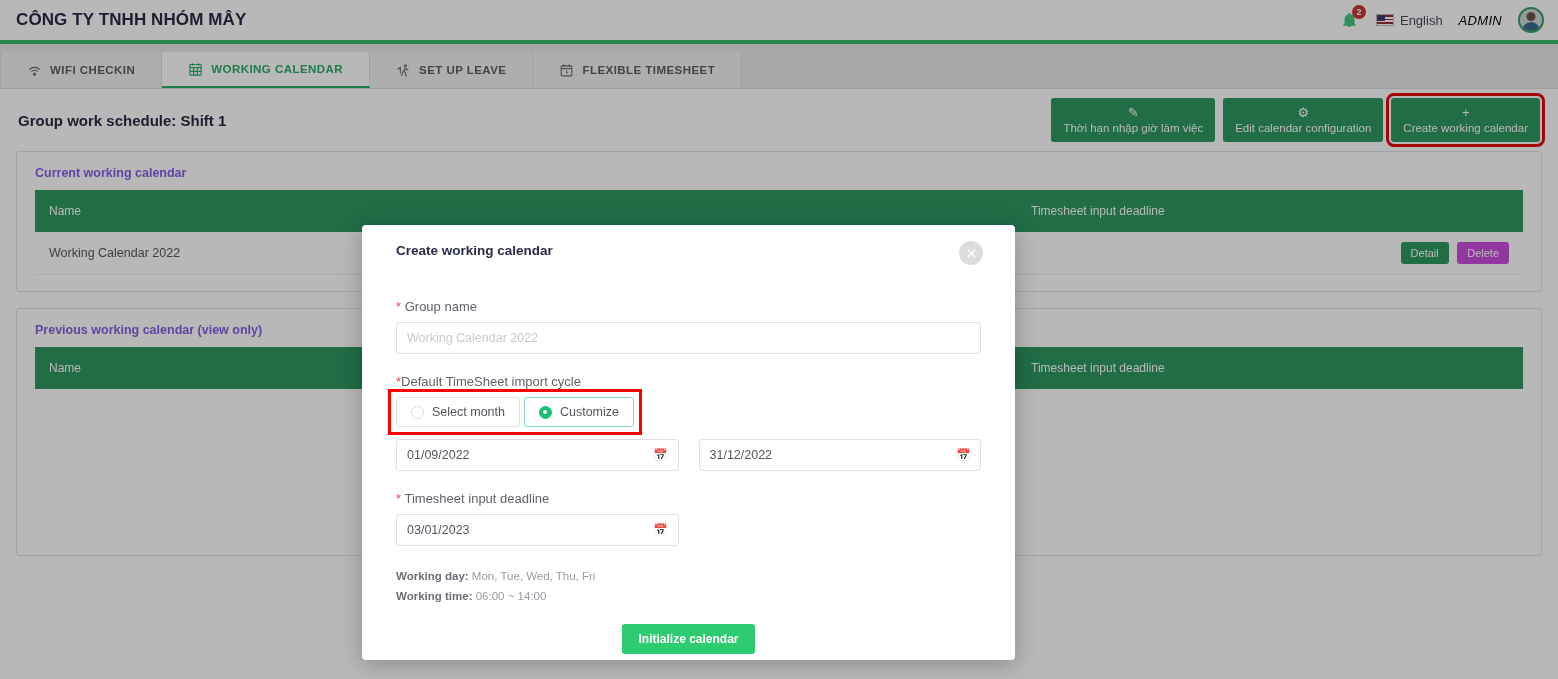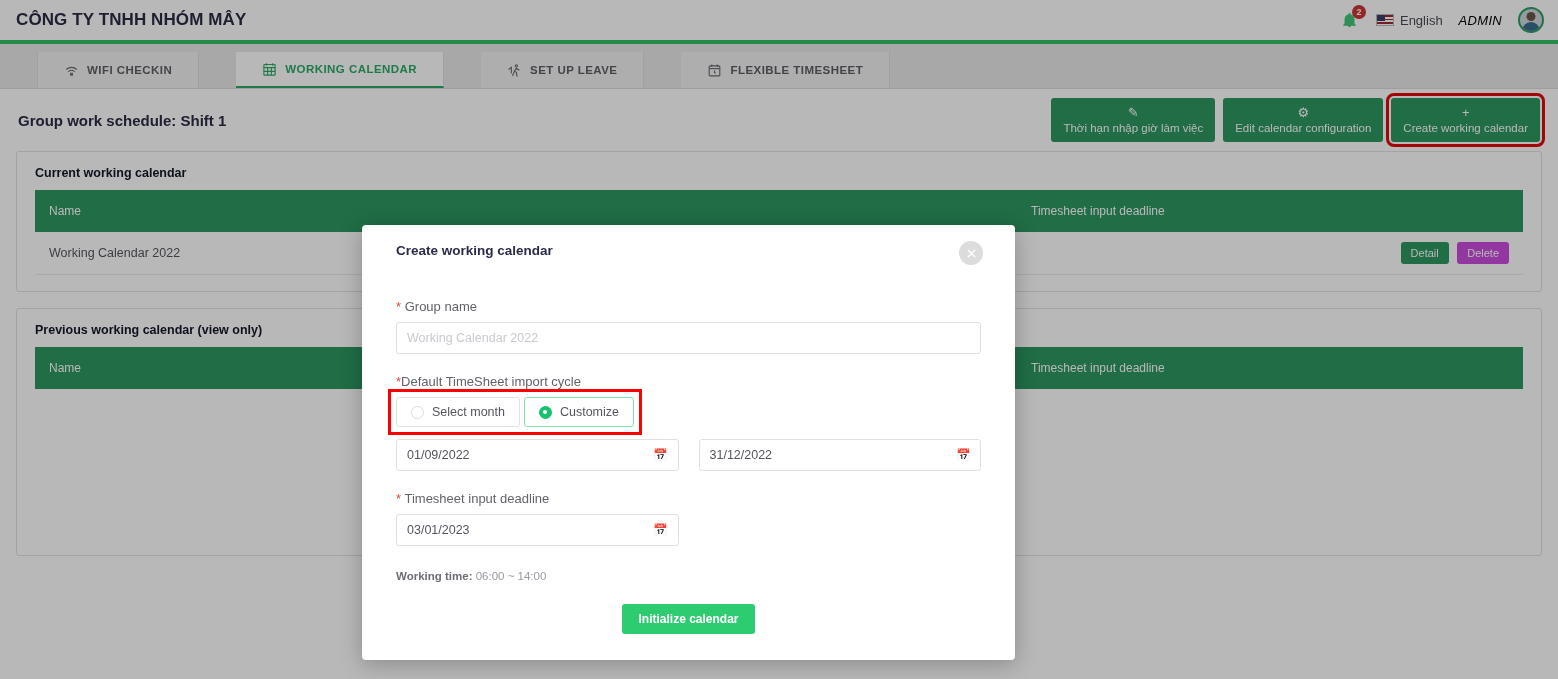"WIFI CHECKIN" .tab { margin-left: 37px -> none }
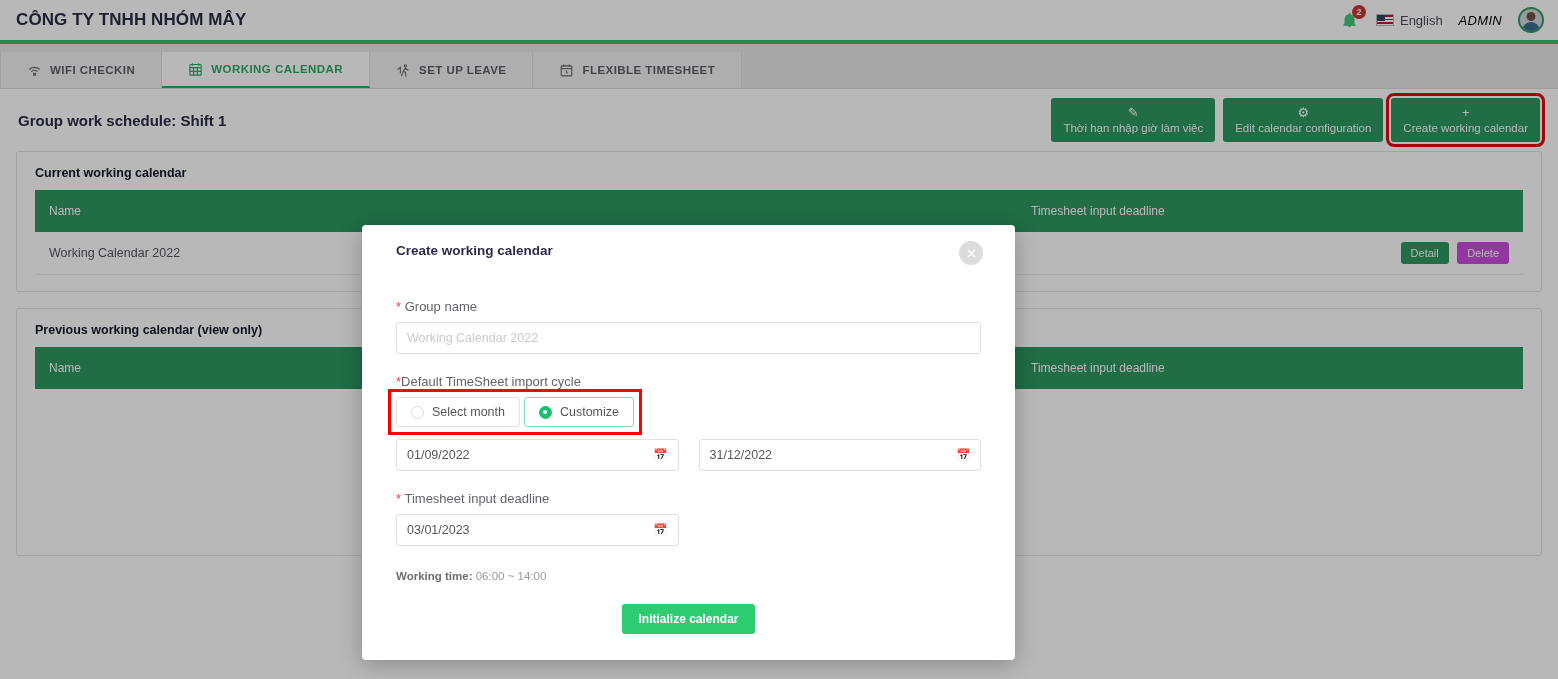"Current working calendar" .card-label { color: #0f172a -> #8b5cf6 }
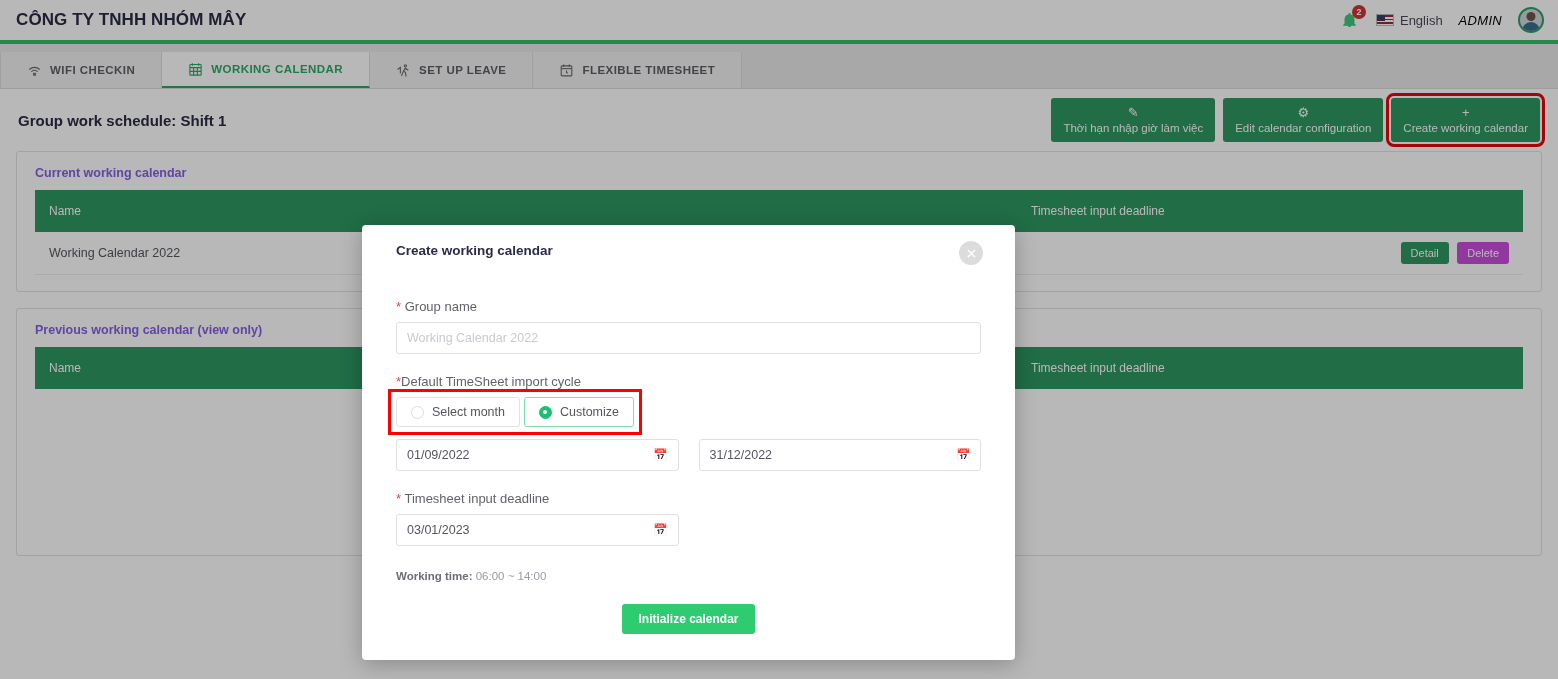"Working day: Mon, Tue, Wed," div.meta-line { html: none -> <div> <b>Working day:</b> <span>Mon, Tue, Wed, Thu, Fri</span> </div> }
